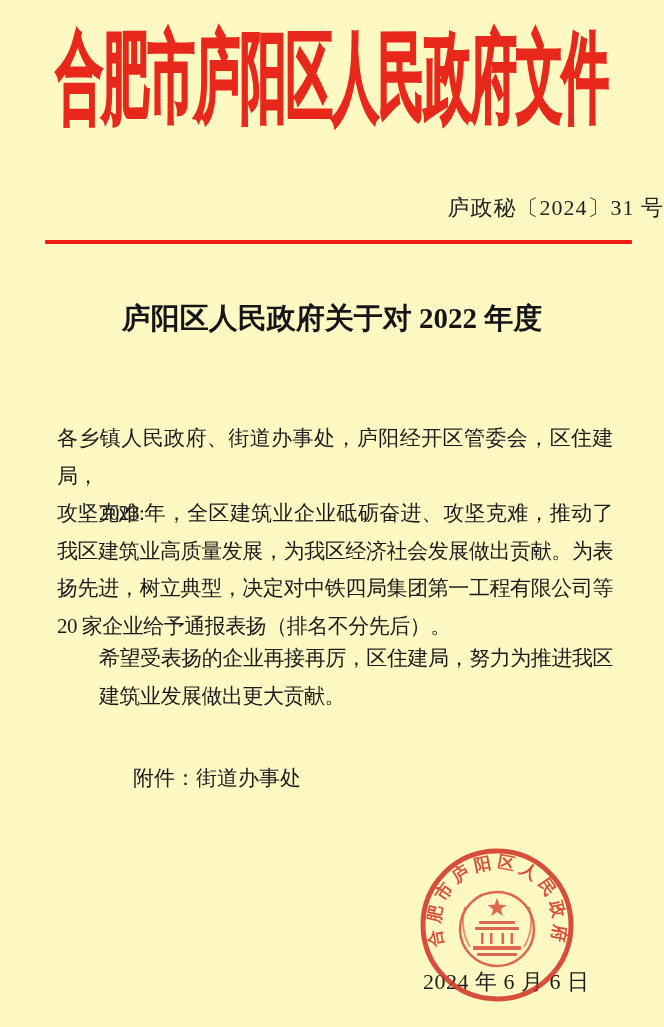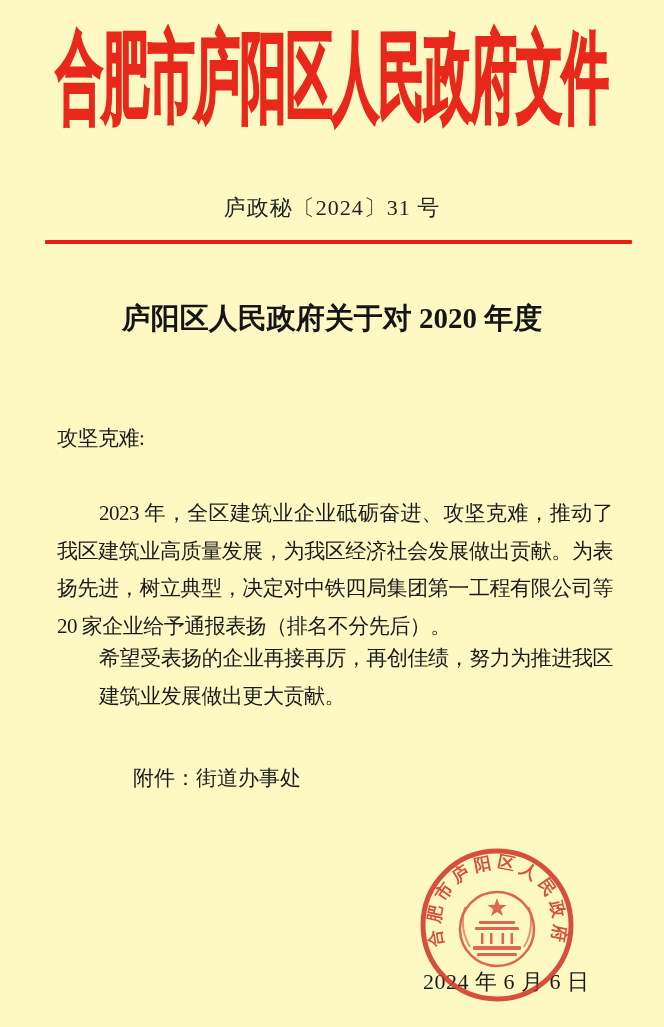"庐政秘〔2024〕31 号" .doc-number { text-align: center -> right }
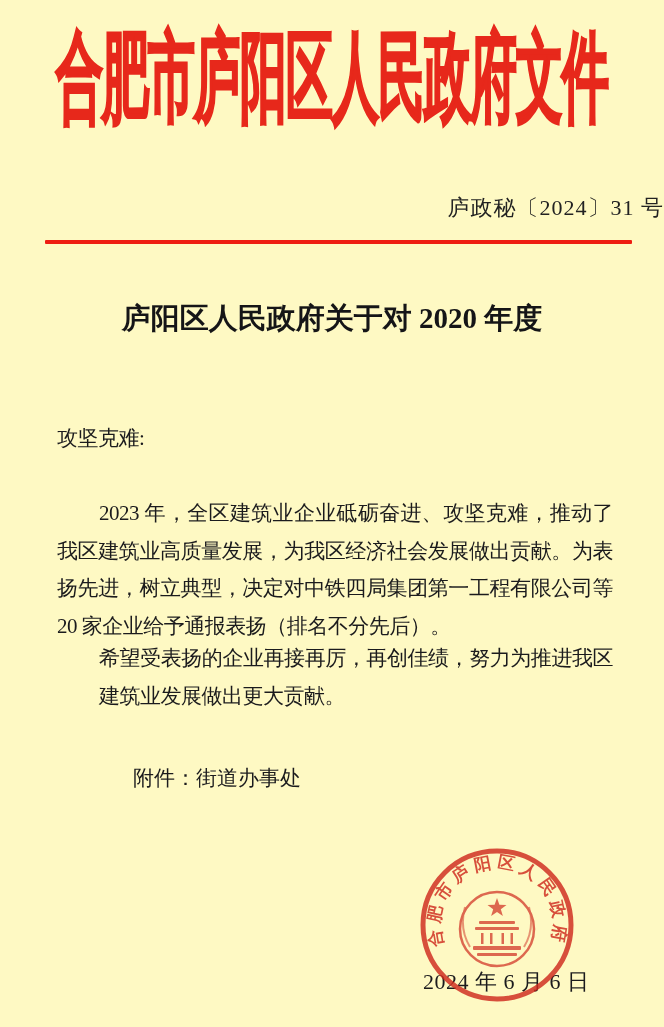"庐阳区人民政府关于对 2020 年度" div { text: 2020 -> 2022 }
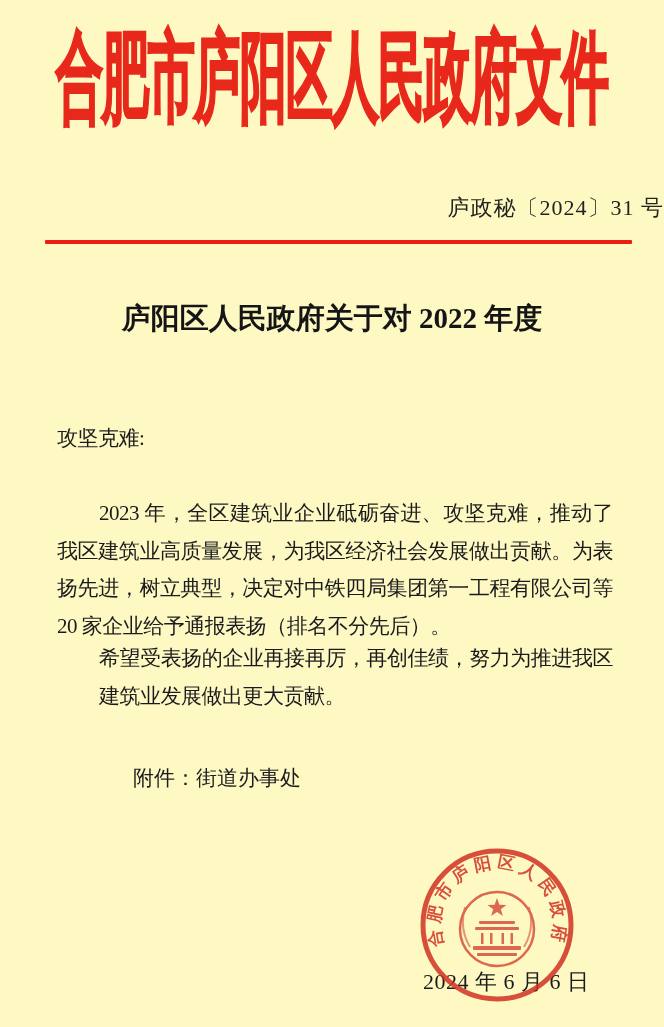"各乡镇人民政府、街道办事处，庐阳经开区管委会，区住建局，" div { html: none -> <div>各乡镇人民政府、街道办事处，庐阳经开区管委会，区住建局，</div> }
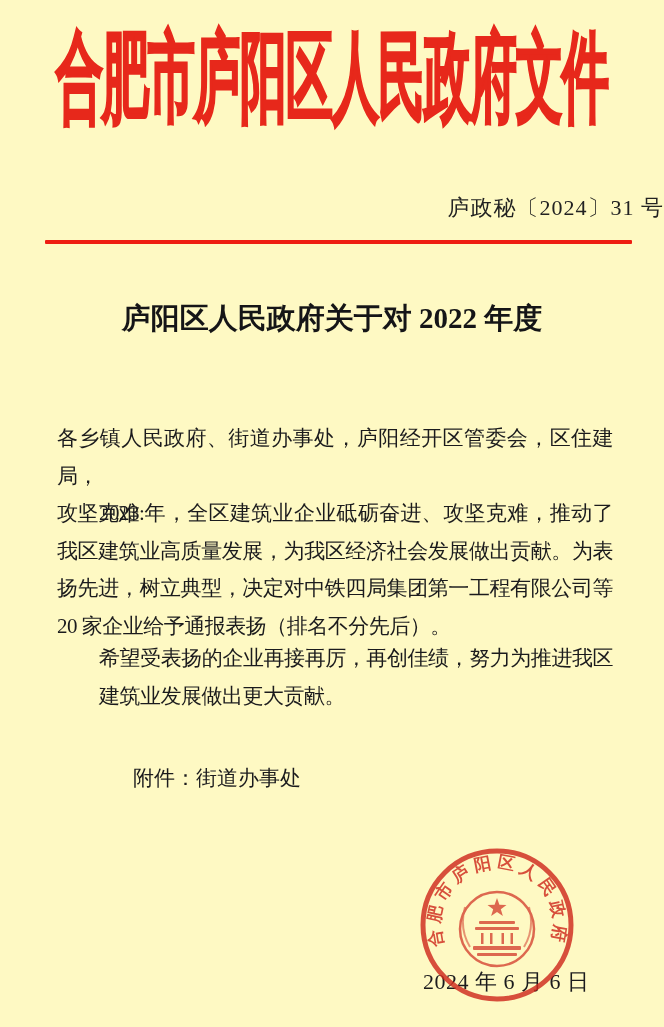"希望受表扬的企业再接再厉，再创佳绩，努力为推进我区建筑业发展做出更大贡献。" div.para2 { text: 再创佳绩 -> 区住建局 }
